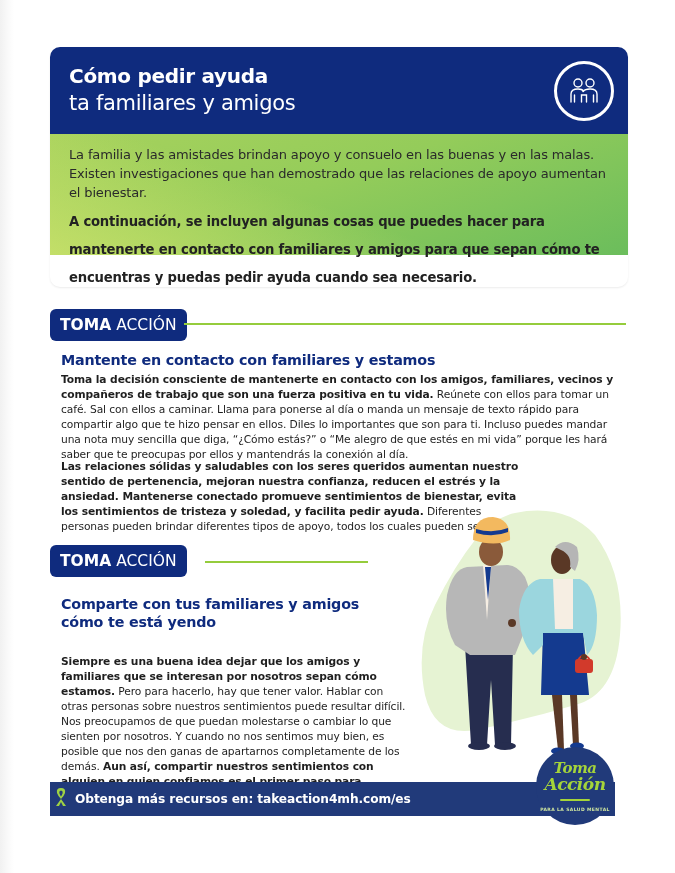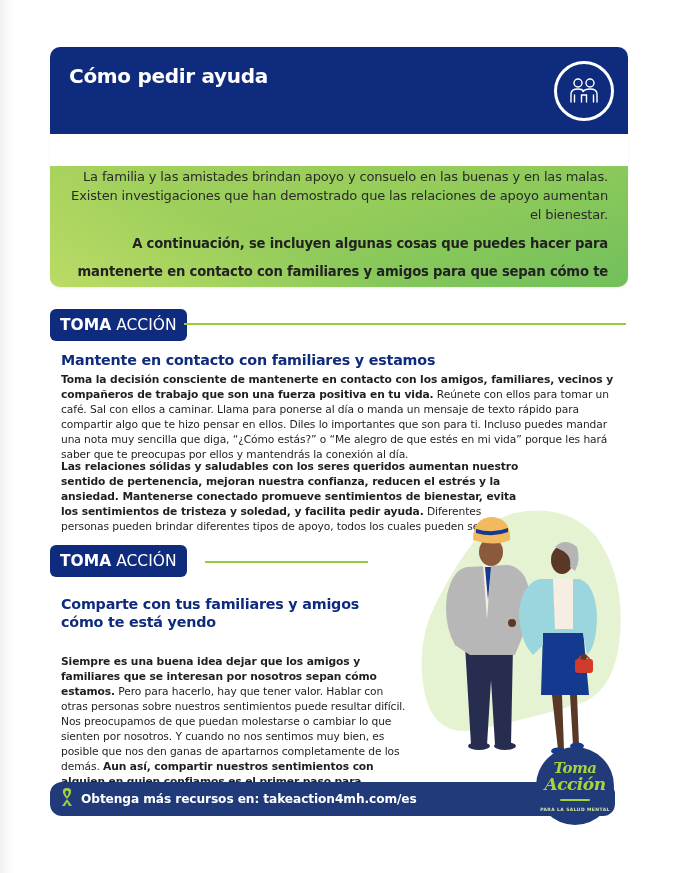"Cómo pedir ayuda" .hero { text-align: right -> none }
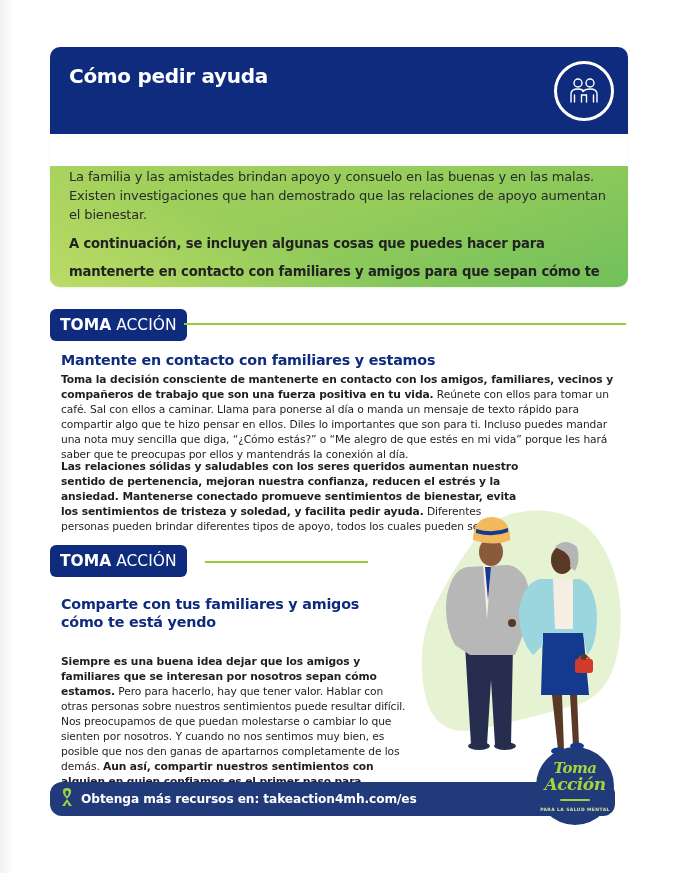"ta familiares y amigos" div.hero-subtitle { html: none -> <div>ta familiares y amigos</div> }
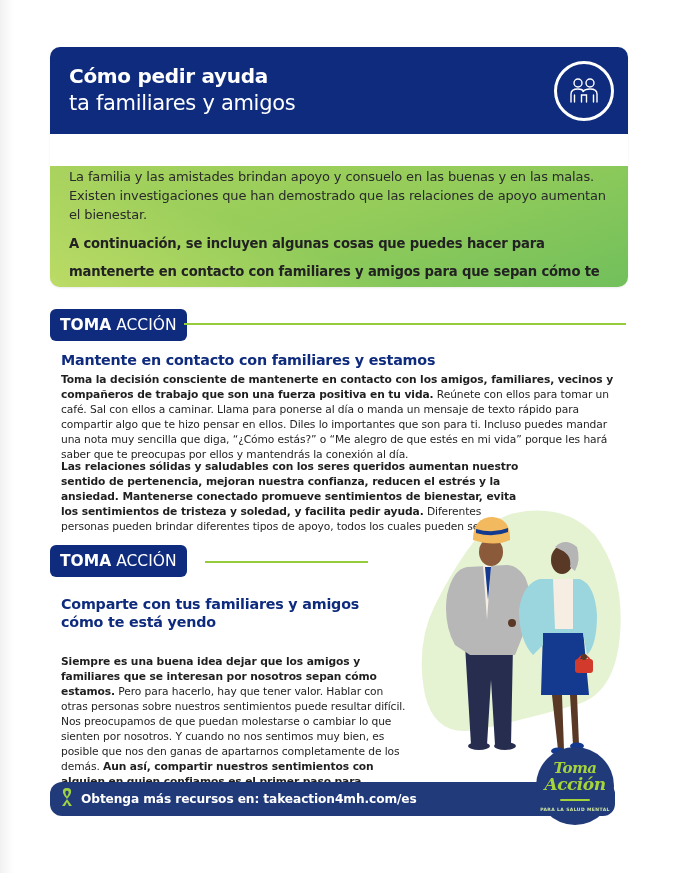"La familia y las amistades" .hero-bottom { height: 153px -> 121px; margin-top: 32px -> none; padding: 1px 20px 0 19px -> 11px 20px 0 19px }
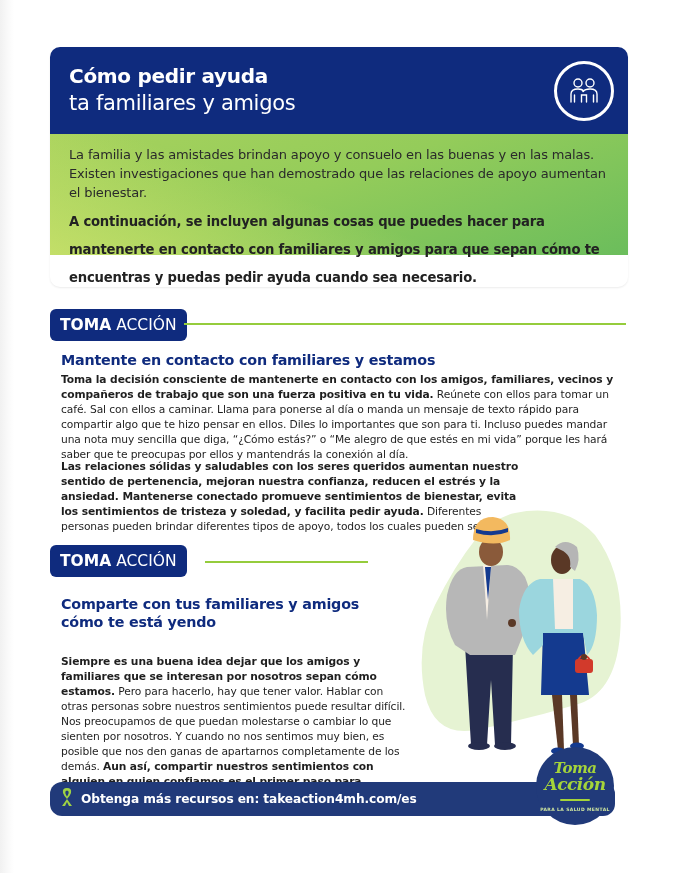"Obtenga más recursos en:" .footer-bar { border-radius: 12px -> 0; padding-left: 10px -> 4px }
